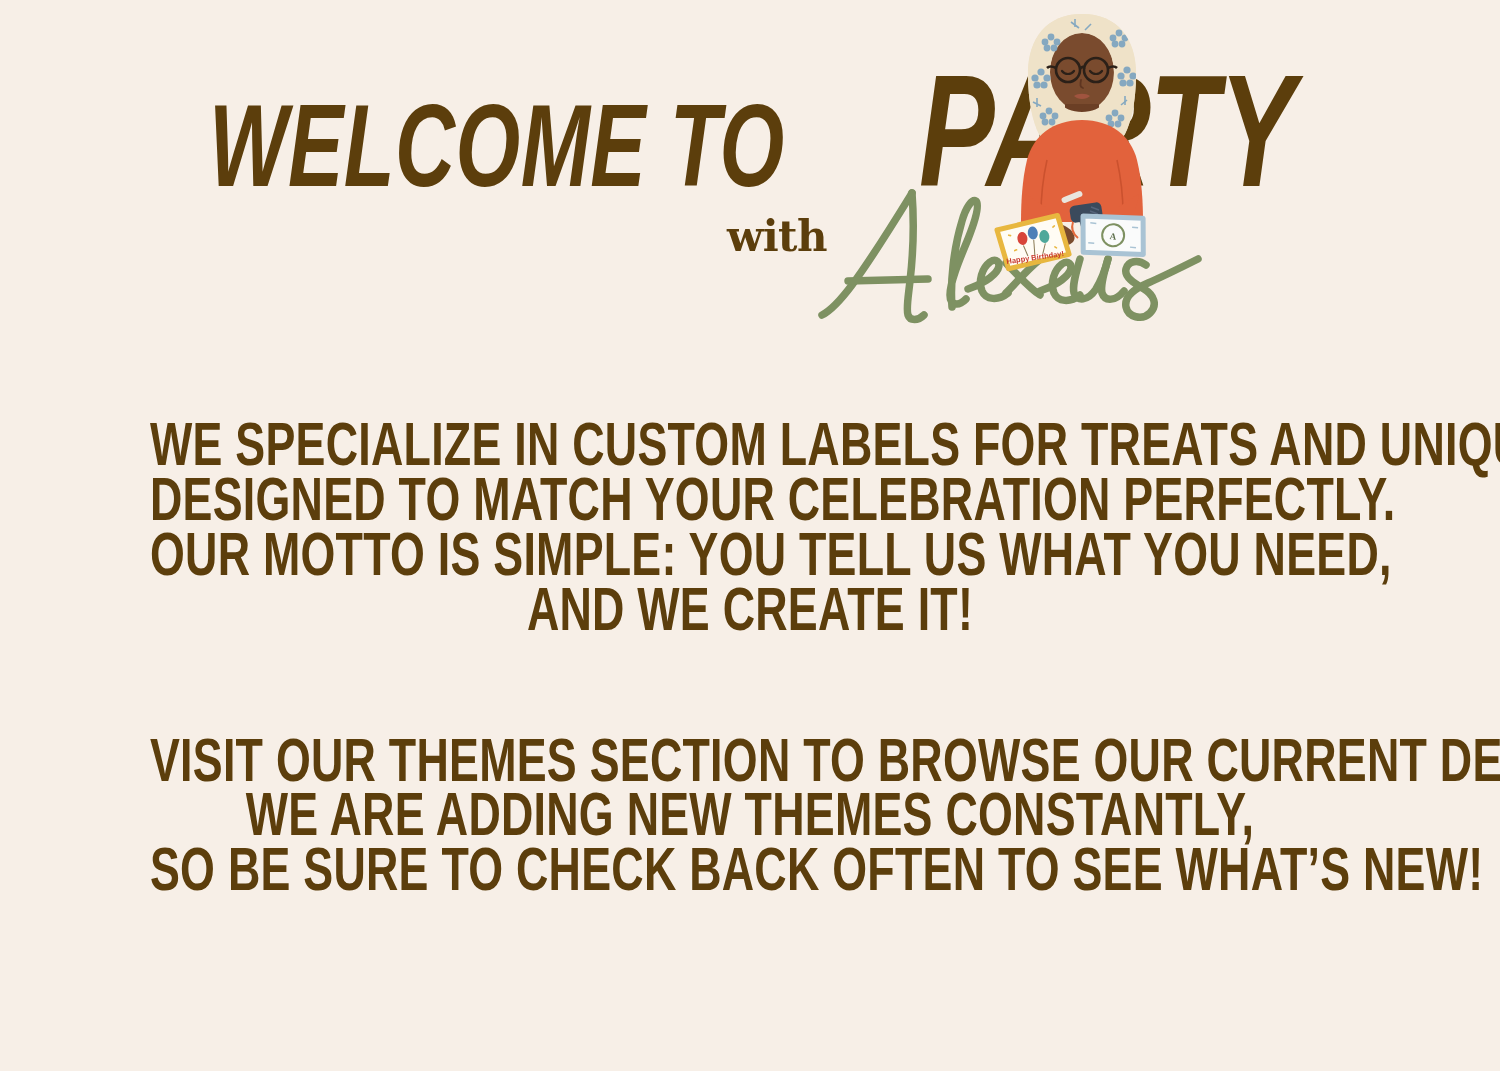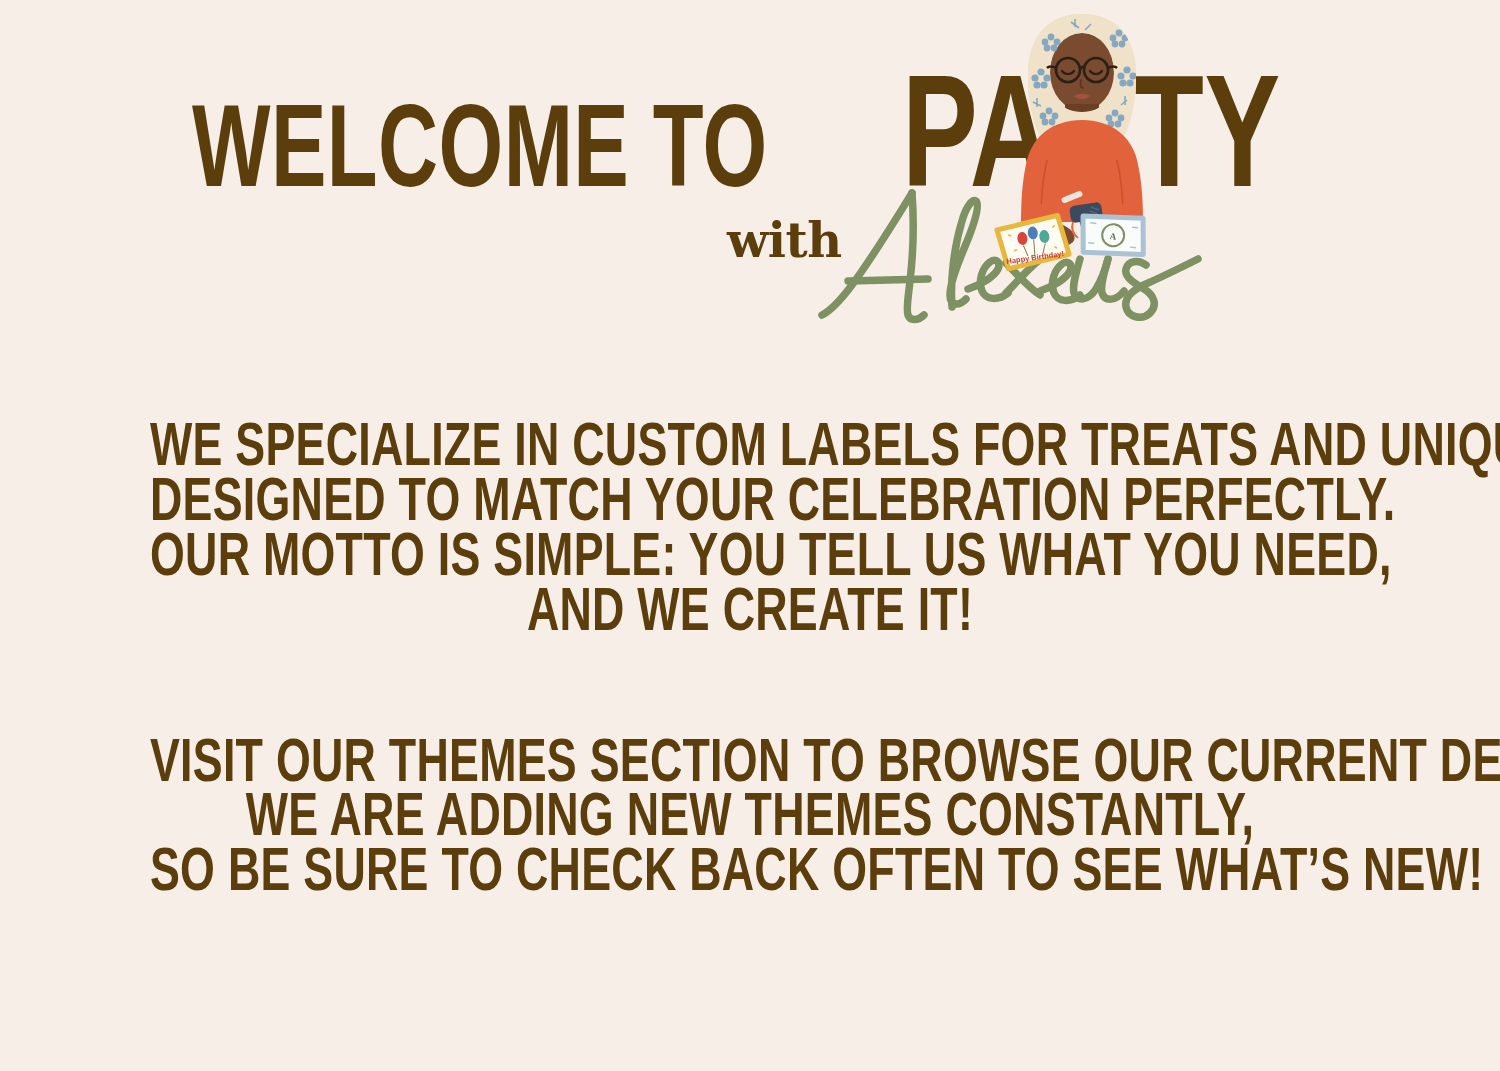"WELCOME TO" .headline-line { font-style: none -> italic; left: 192px -> 209px }
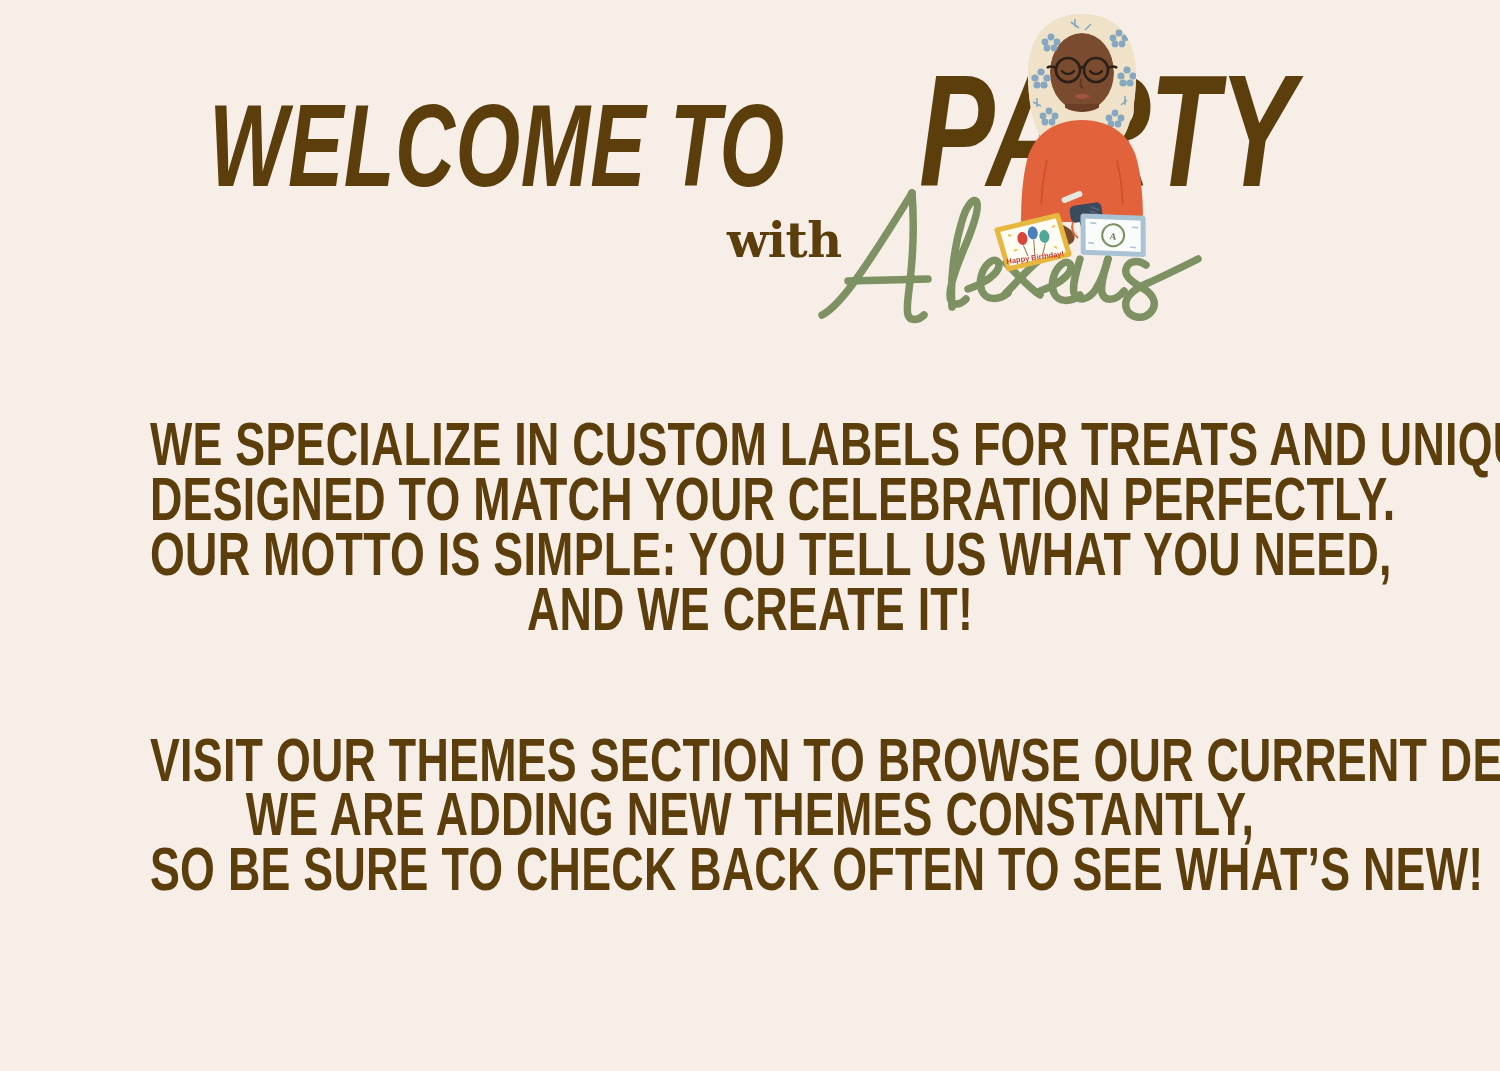"with" .with-word { font-size: 48px -> 42px }
